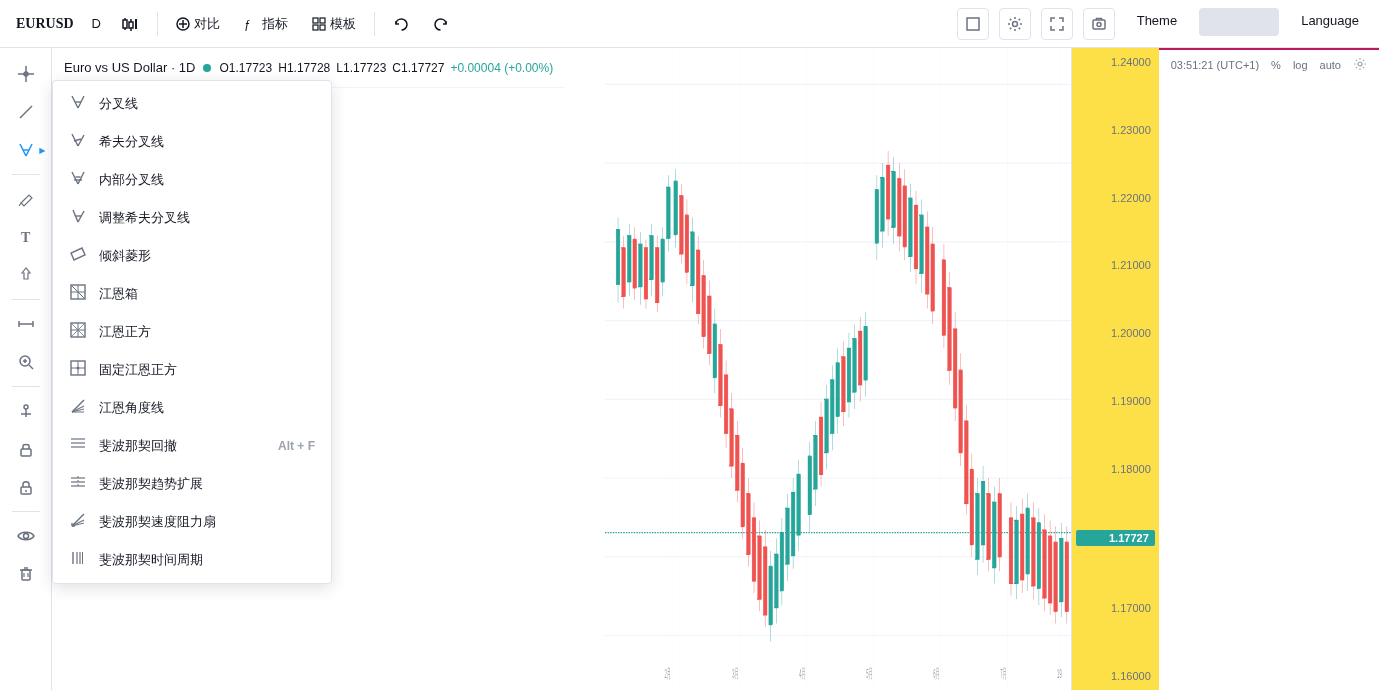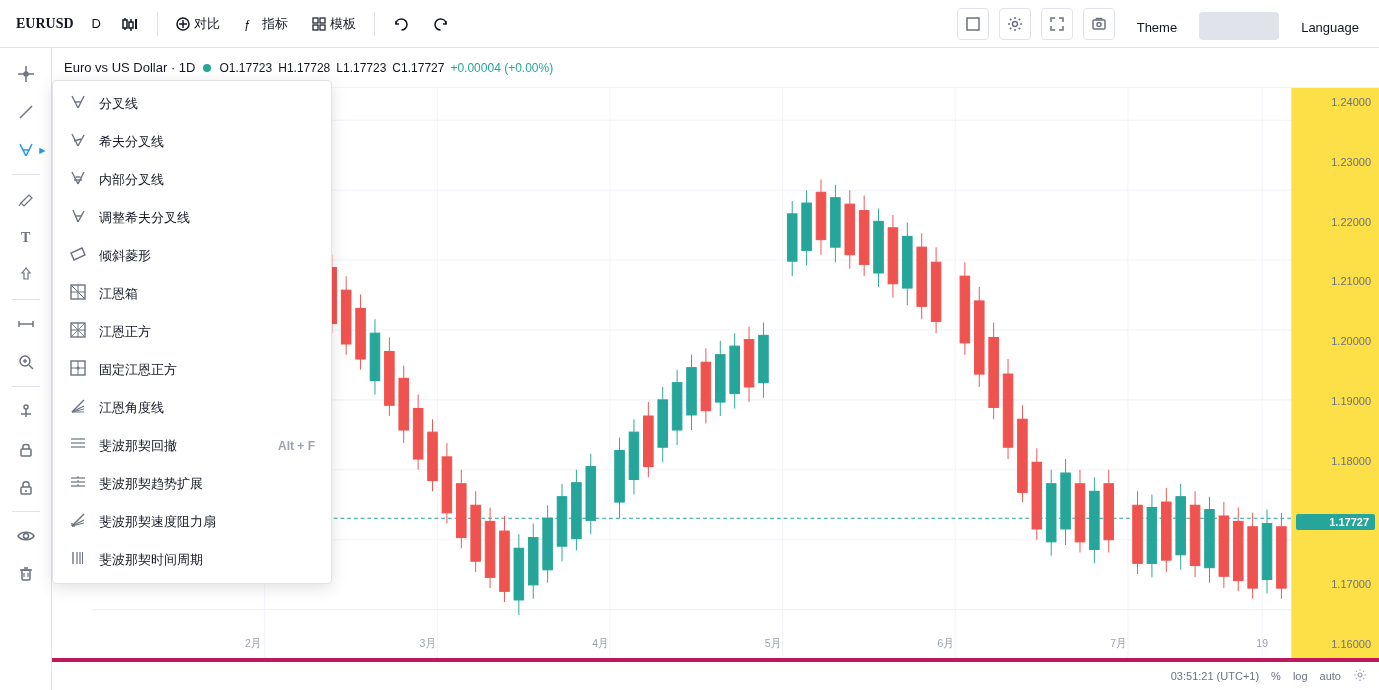"Theme" .toolbar-right { align-items: flex-end -> flex-start }
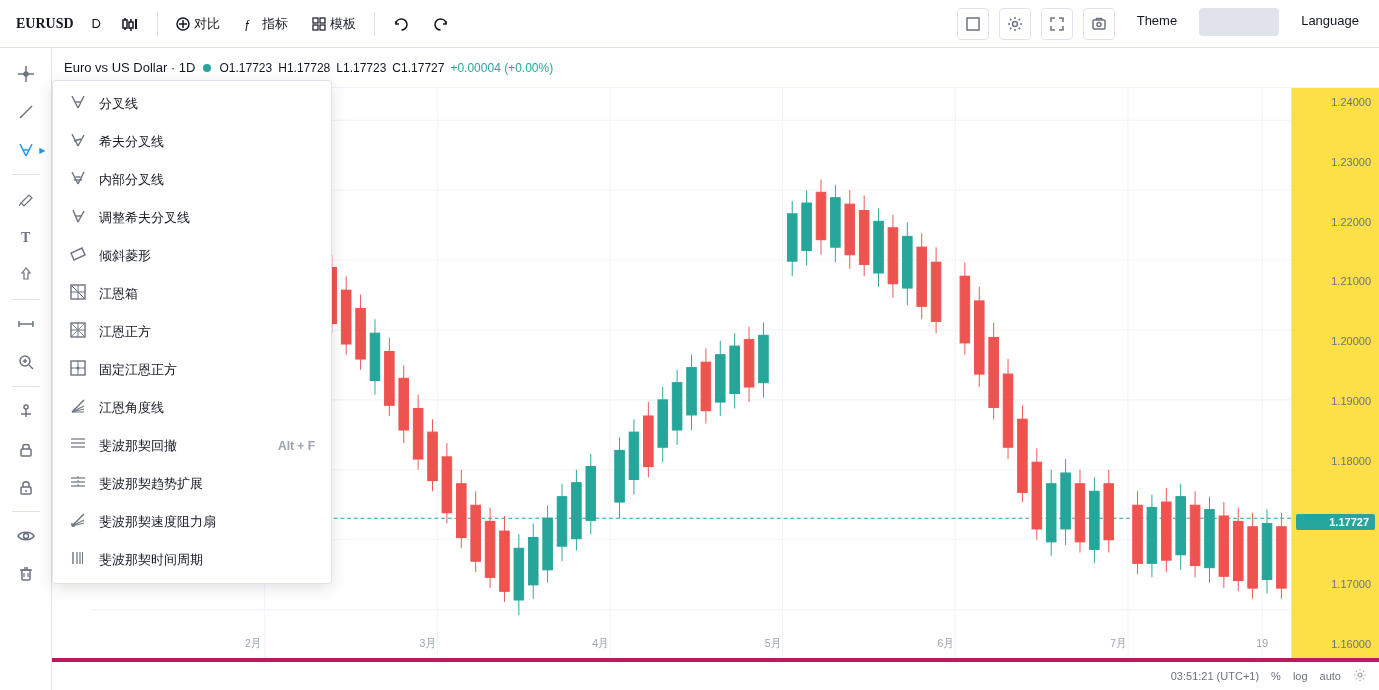"Euro vs US Dollar ·" .chart-wrapper { flex-direction: column -> row }
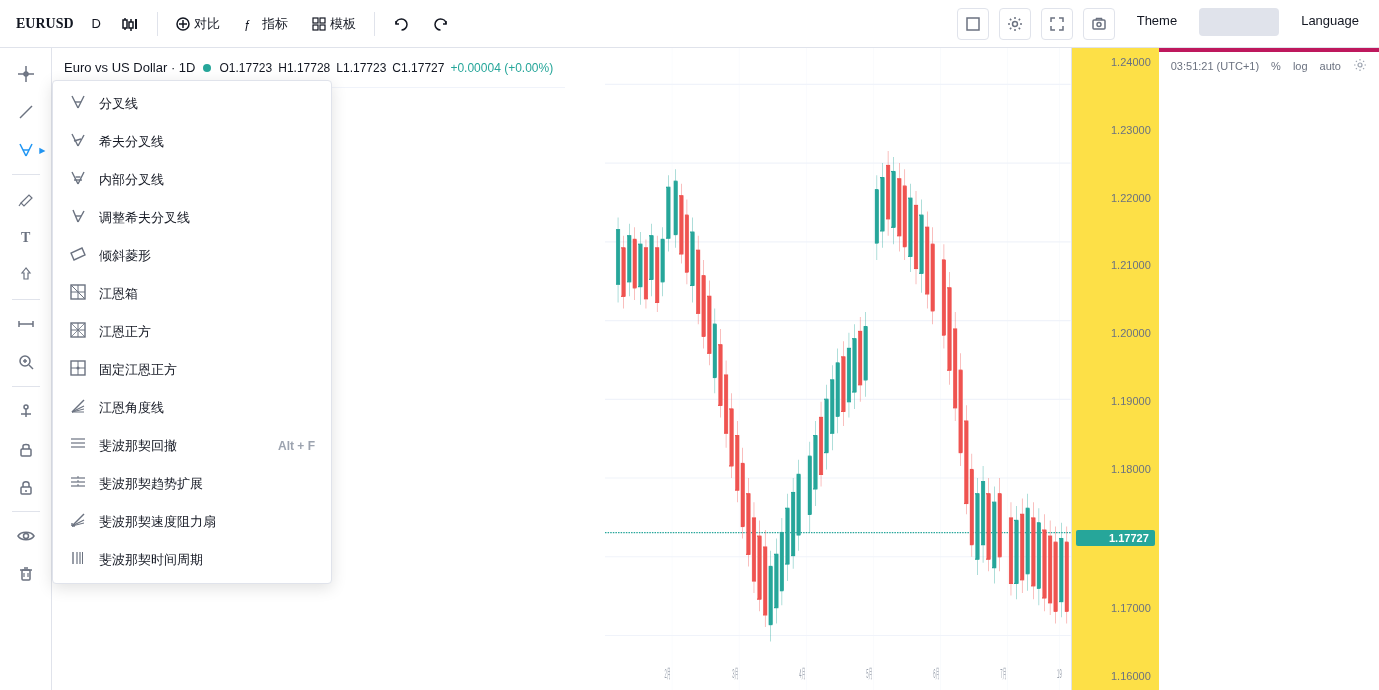"03:51:21 (UTC+1)" .bottom-bar { border-top: 4px solid #be185d -> 2px solid #be185d }
